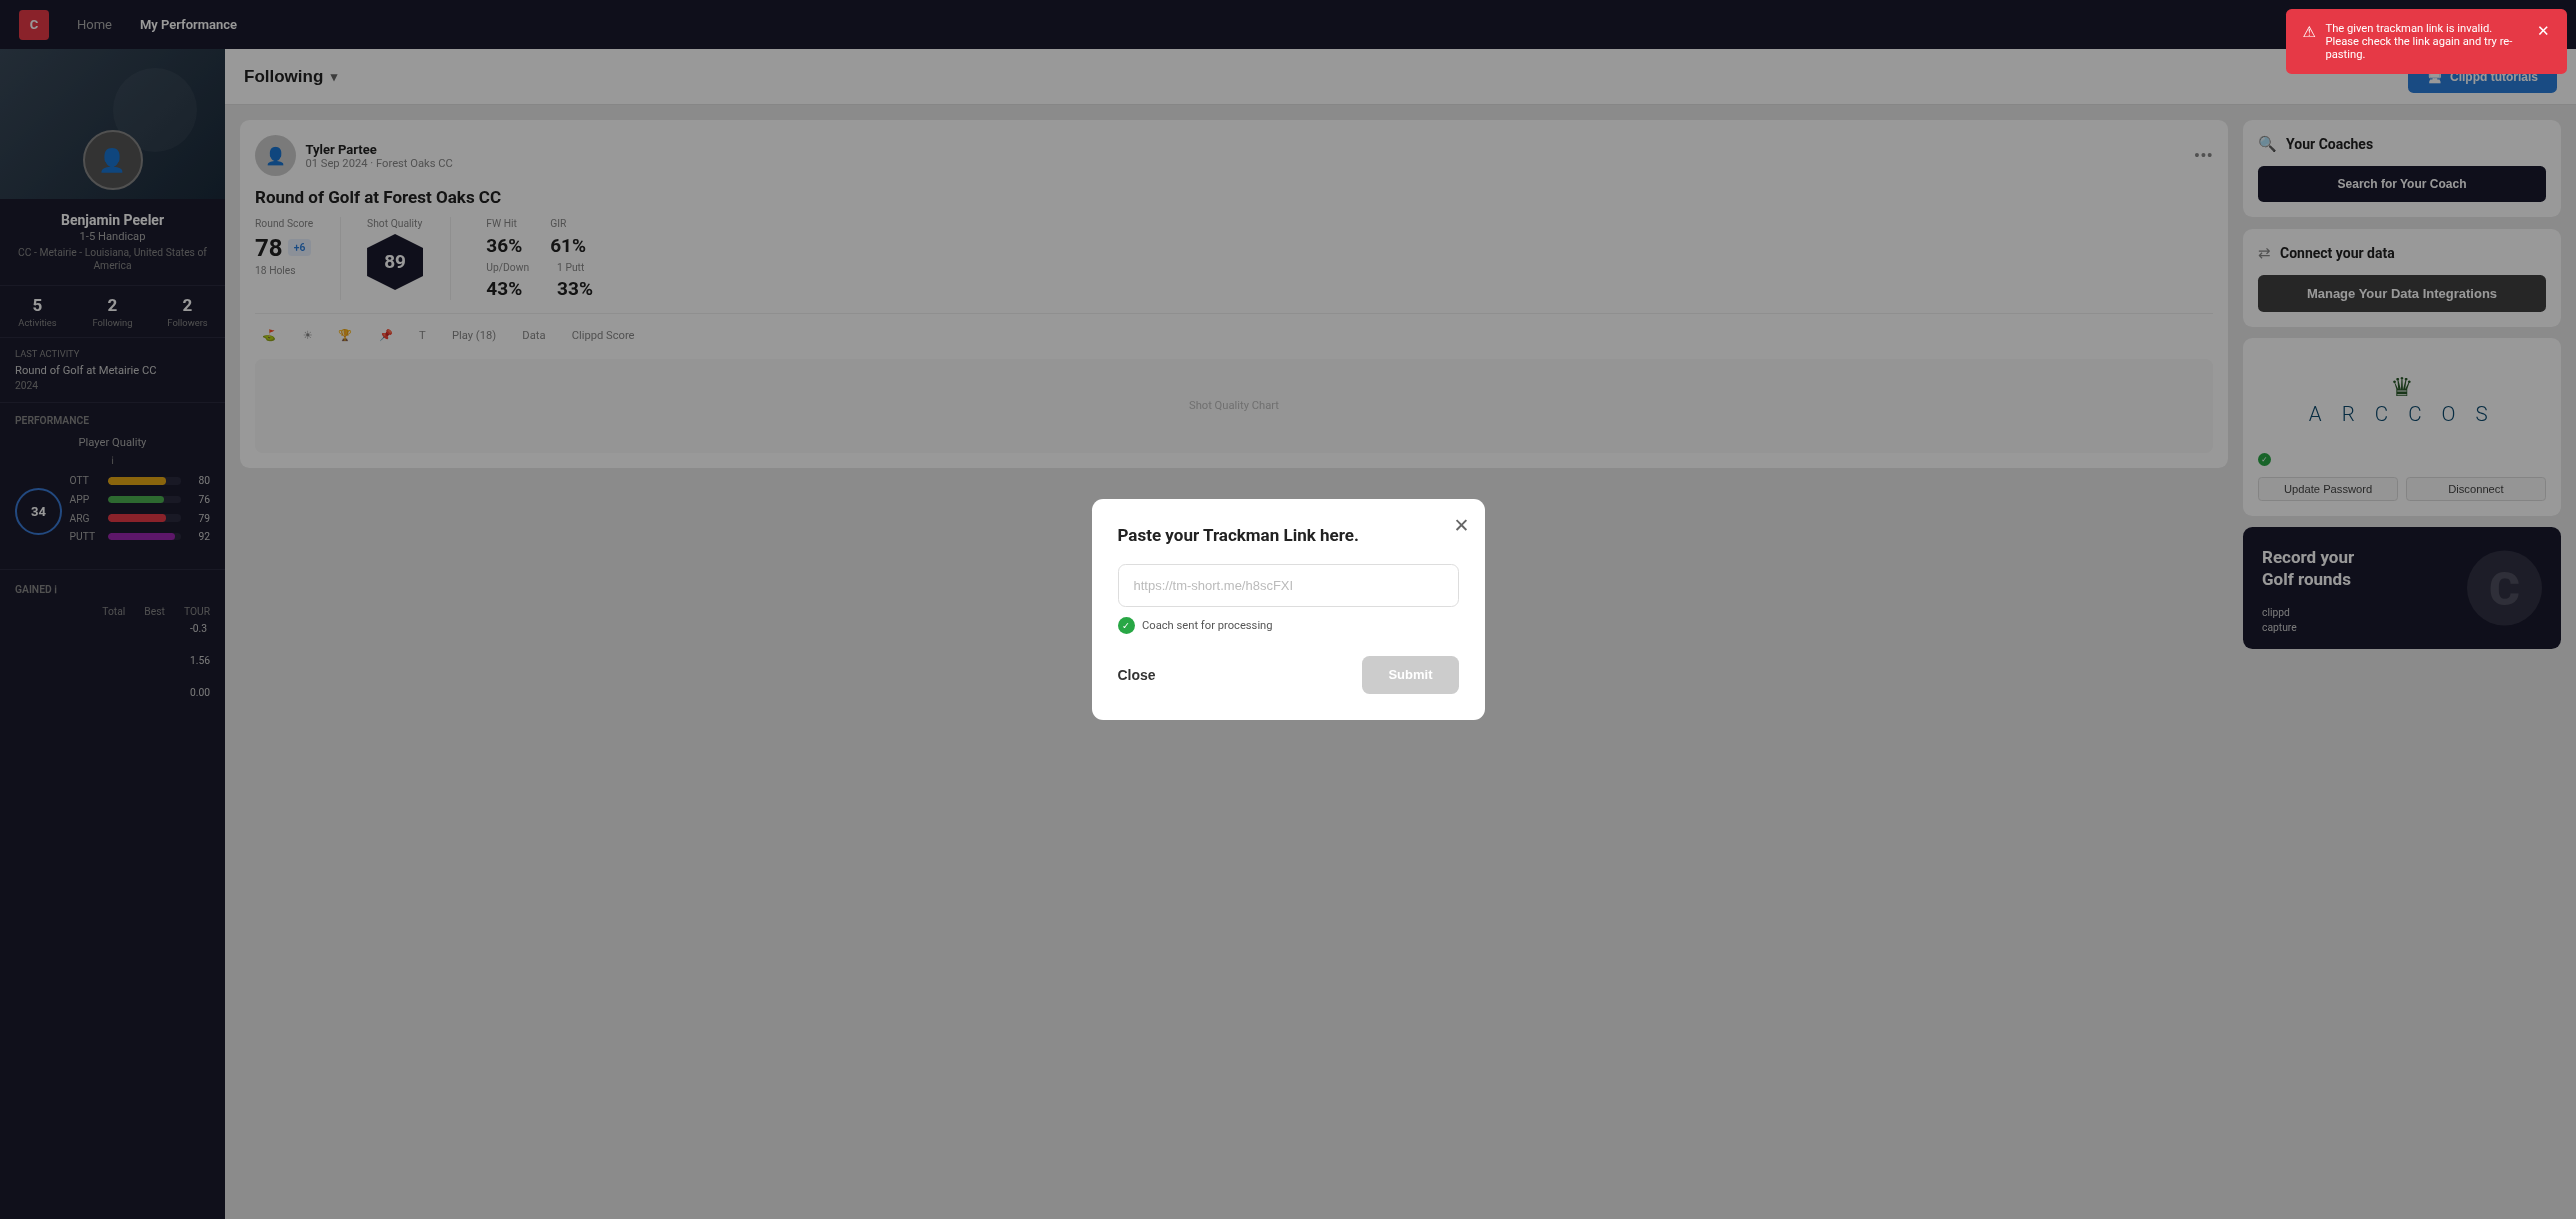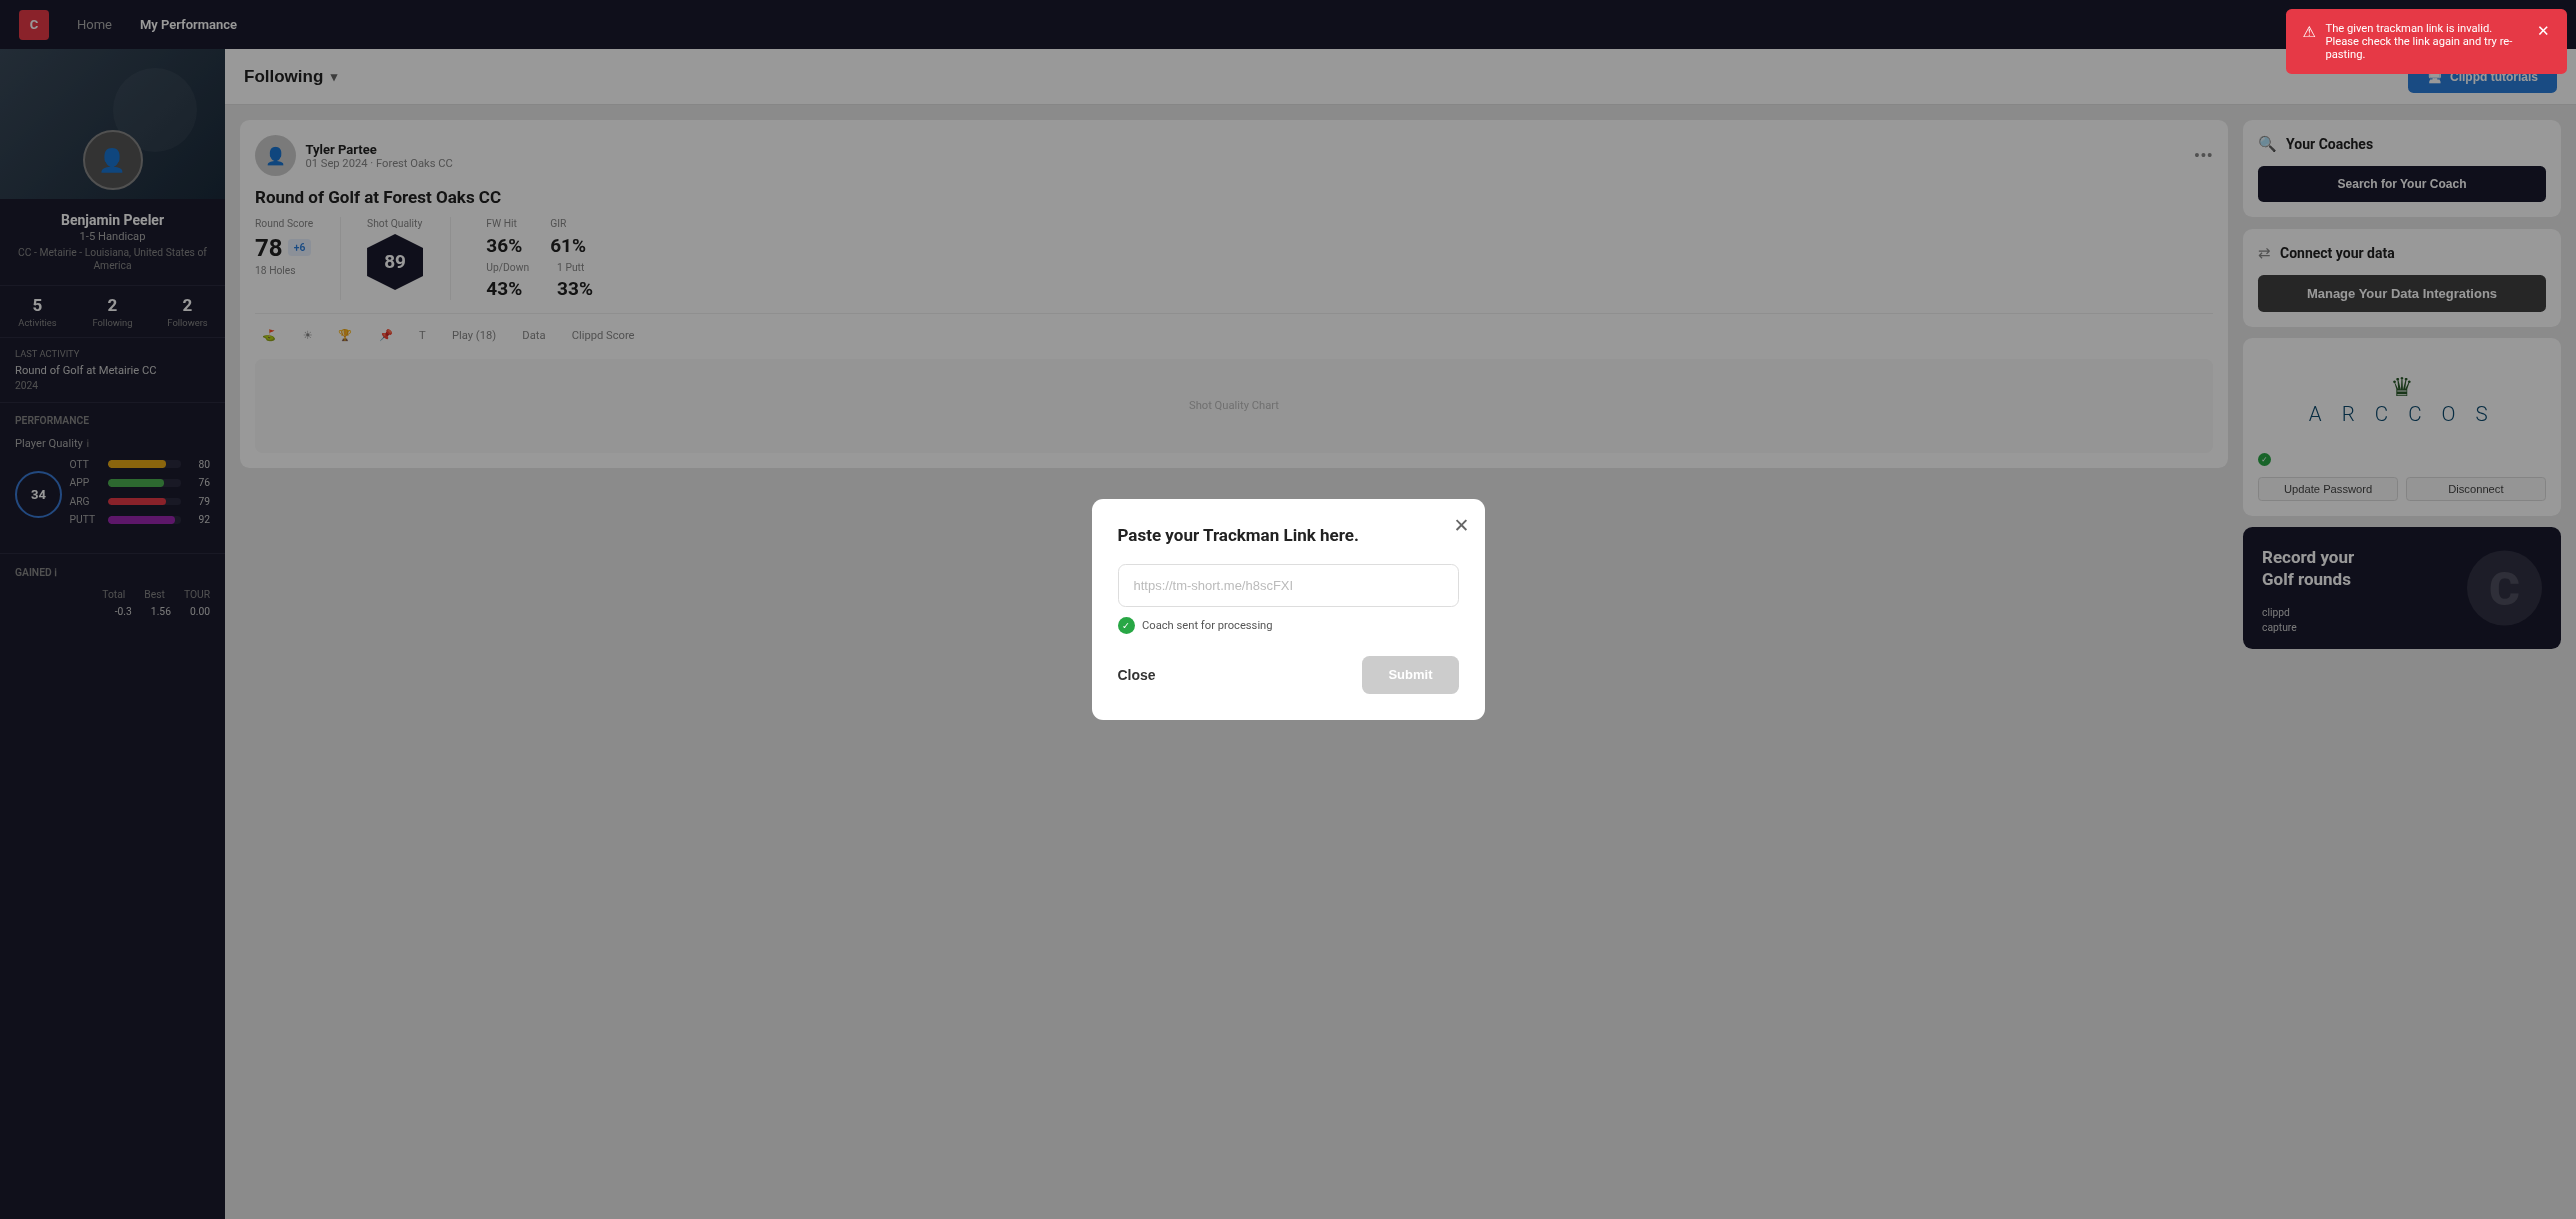"Player Quality" .sidebar-perf-label { flex-direction: none -> column }
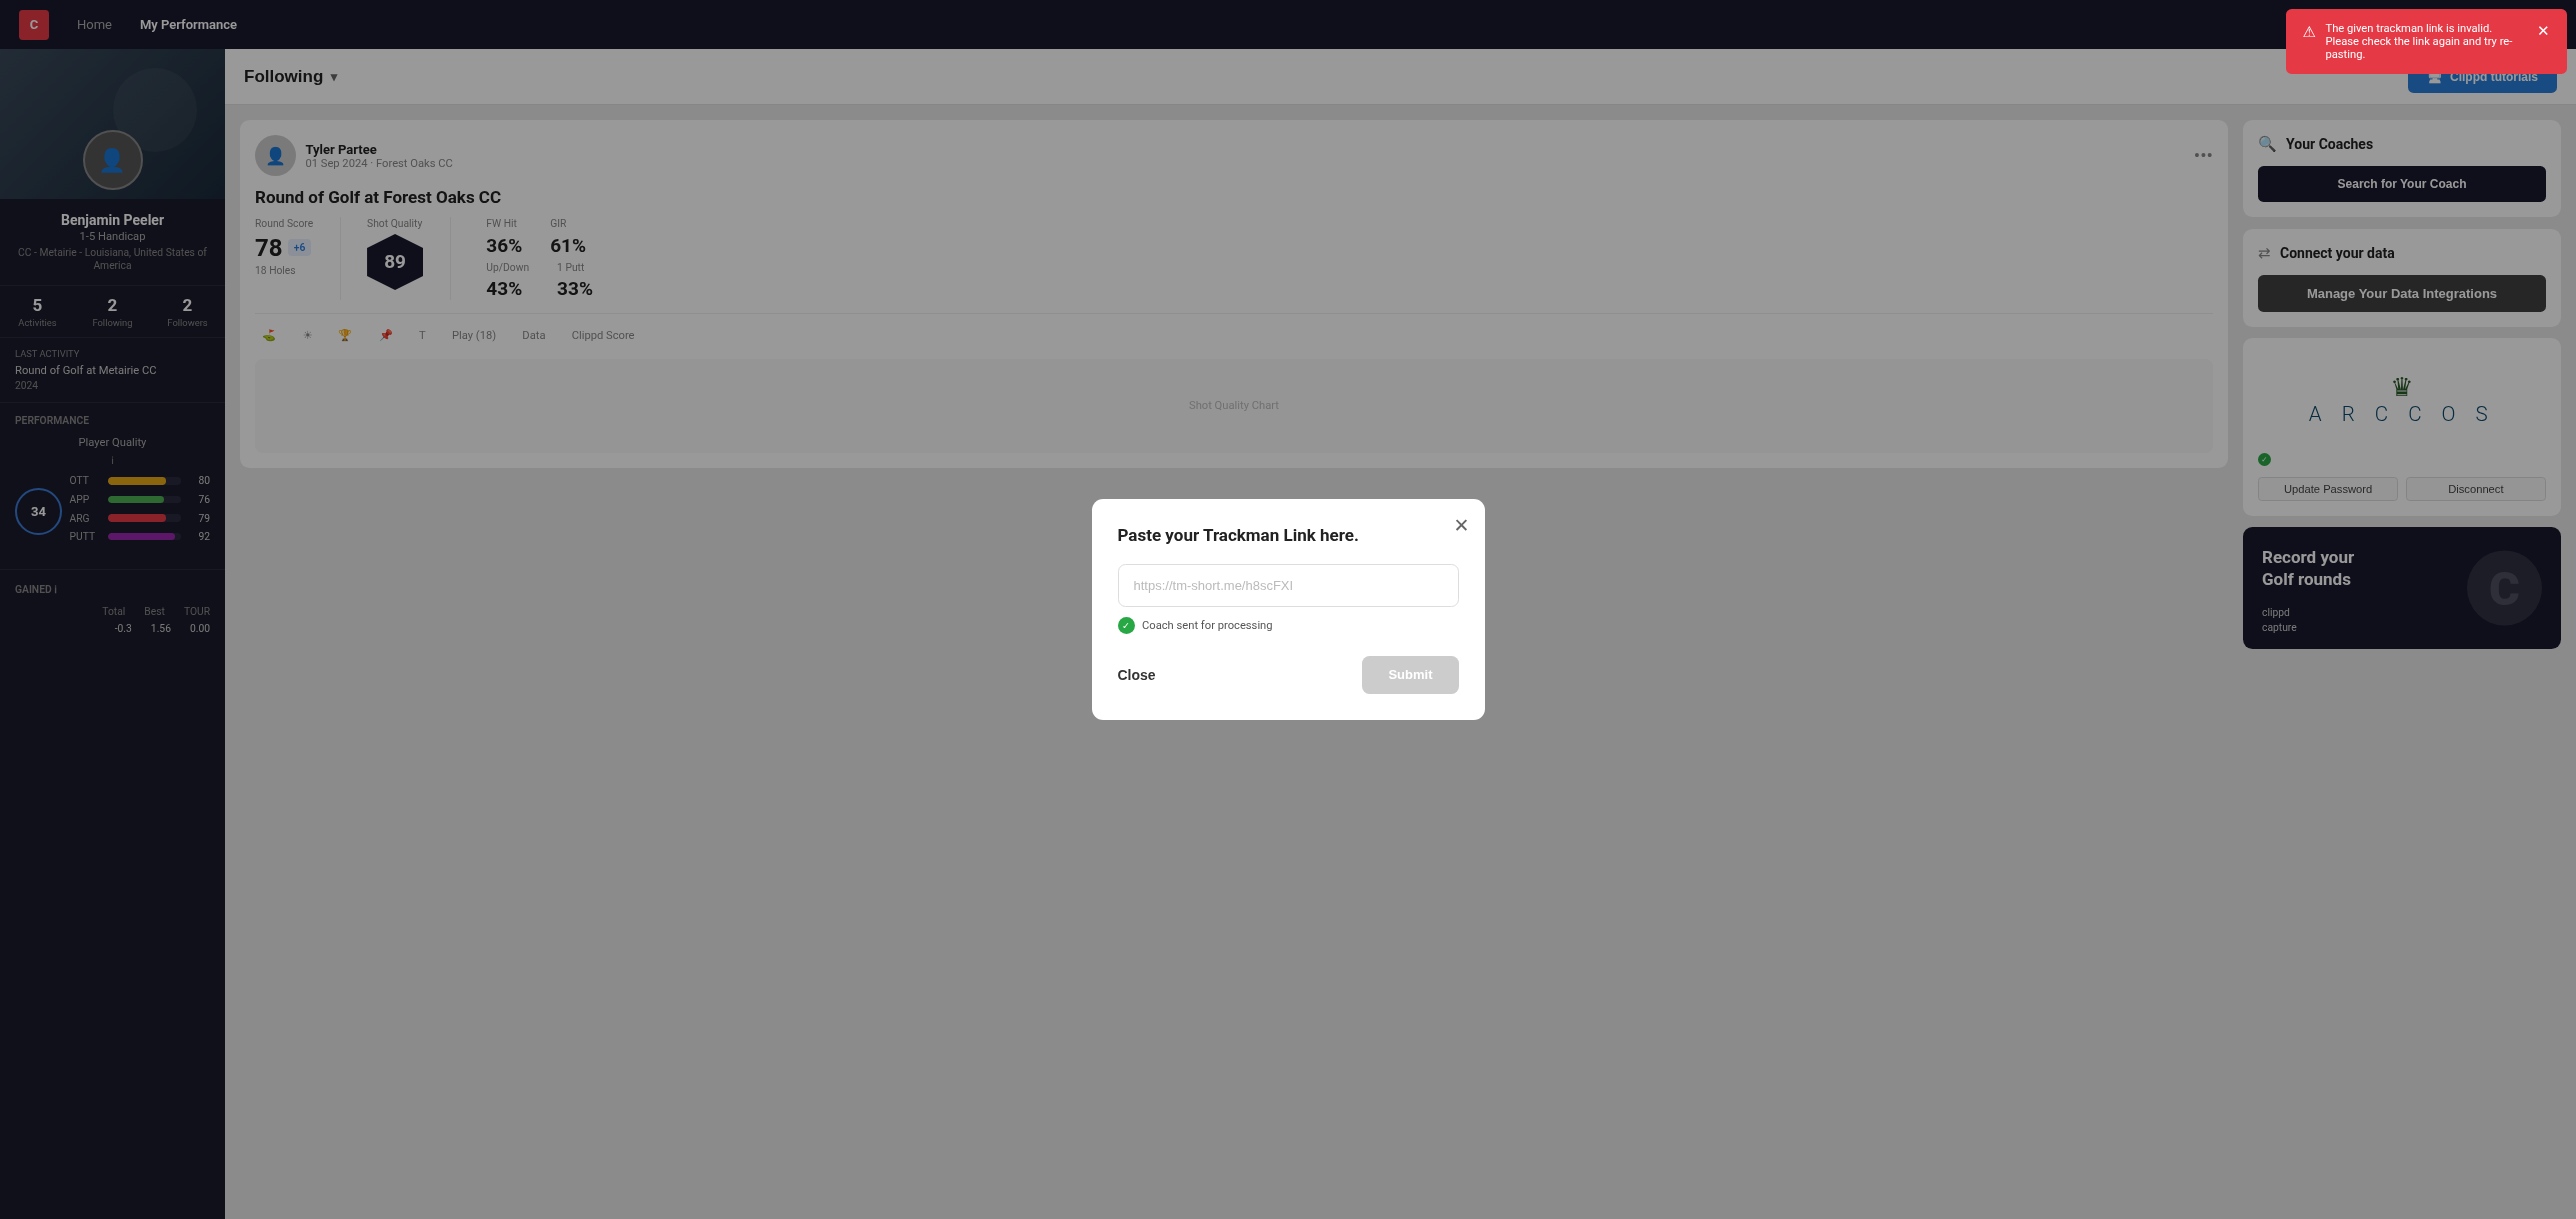"-0.3" div { flex-direction: none -> column }
